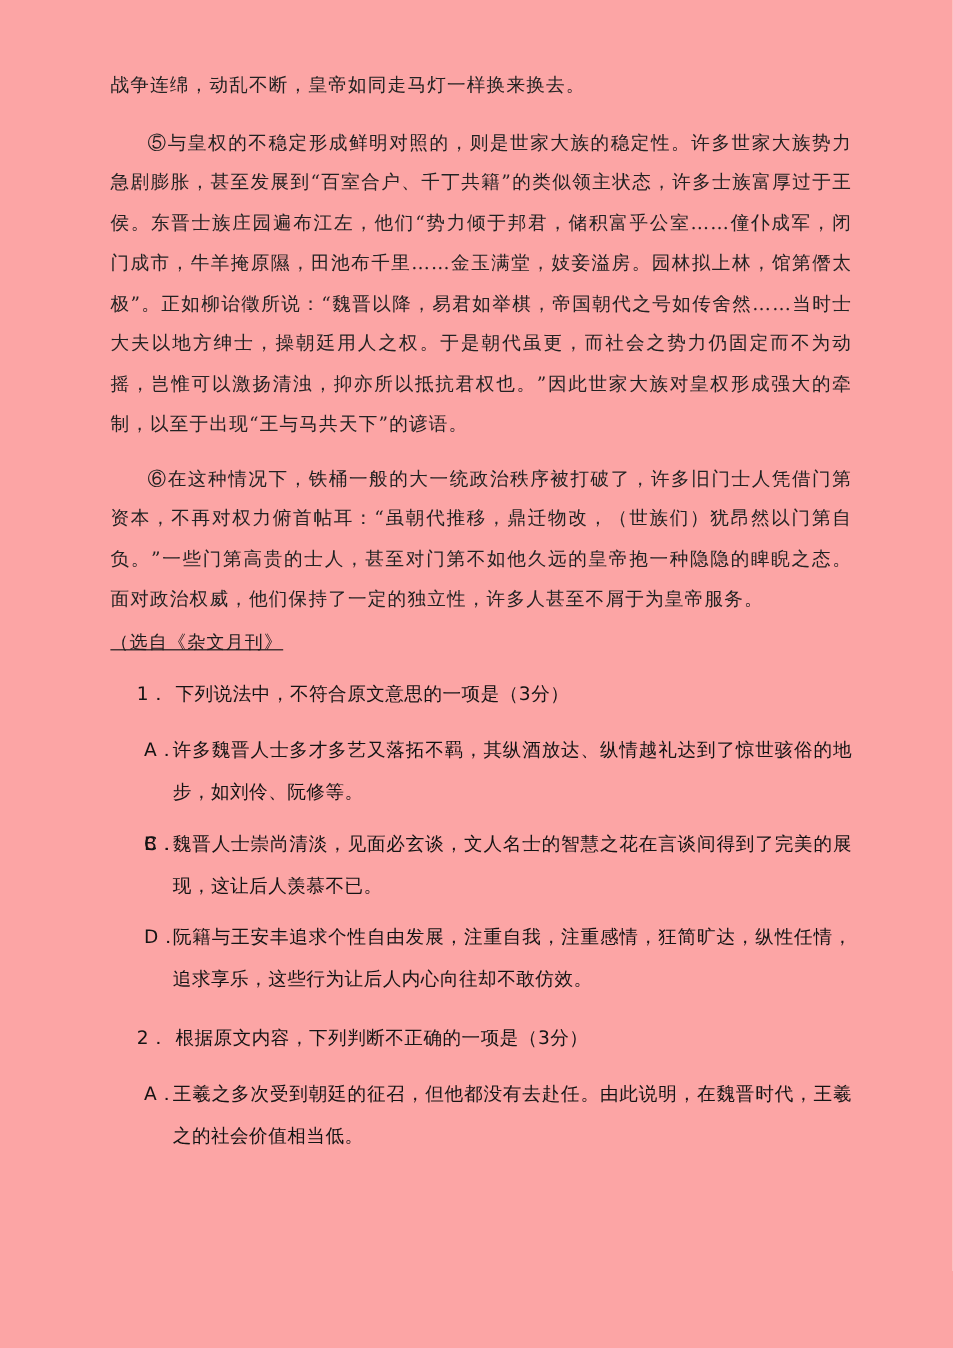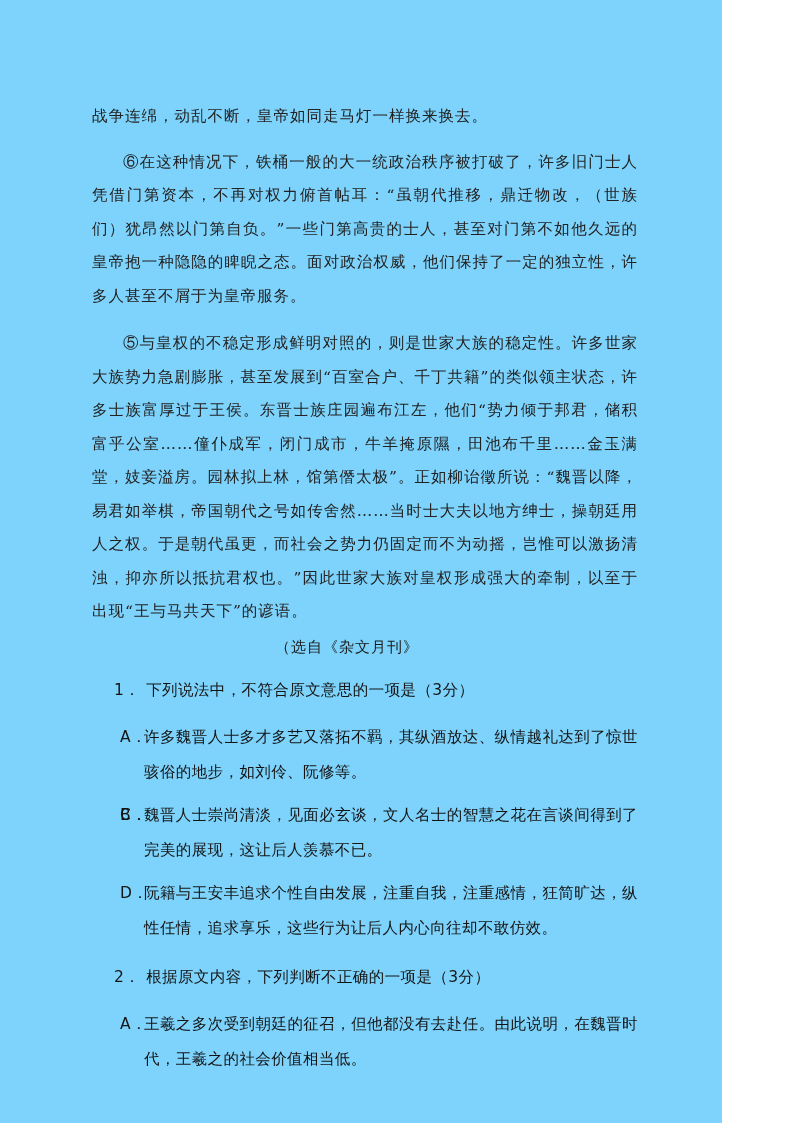"战争连绵，动乱不断，皇帝如同走马灯一样换来换去。" .page { background: #7dd3fc -> #fca5a5; padding: 100px 84px 0 92px -> 55px 84px 0 92px; width: 722px -> 794px }
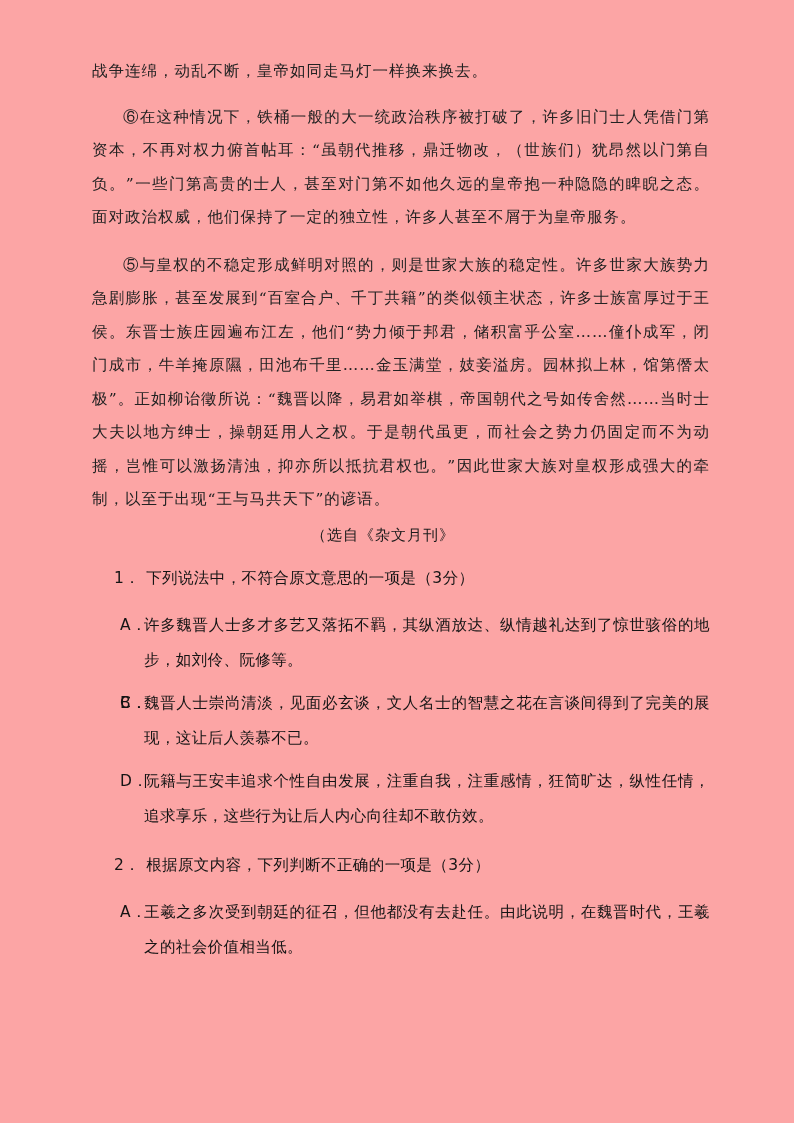"⑥在这种情况下，铁桶一般的大一统政治秩序被打破了，许多旧门士人凭借门第资本，不再" p.para { order: before "⑤与皇权的不稳定形成鲜明对照的，则是世家大族的稳定性。许多世家大族势力急剧膨胀，" -> after "⑤与皇权的不稳定形成鲜明对照的，则是世家大族的稳定性。许多世家大族势力急剧膨胀，" }
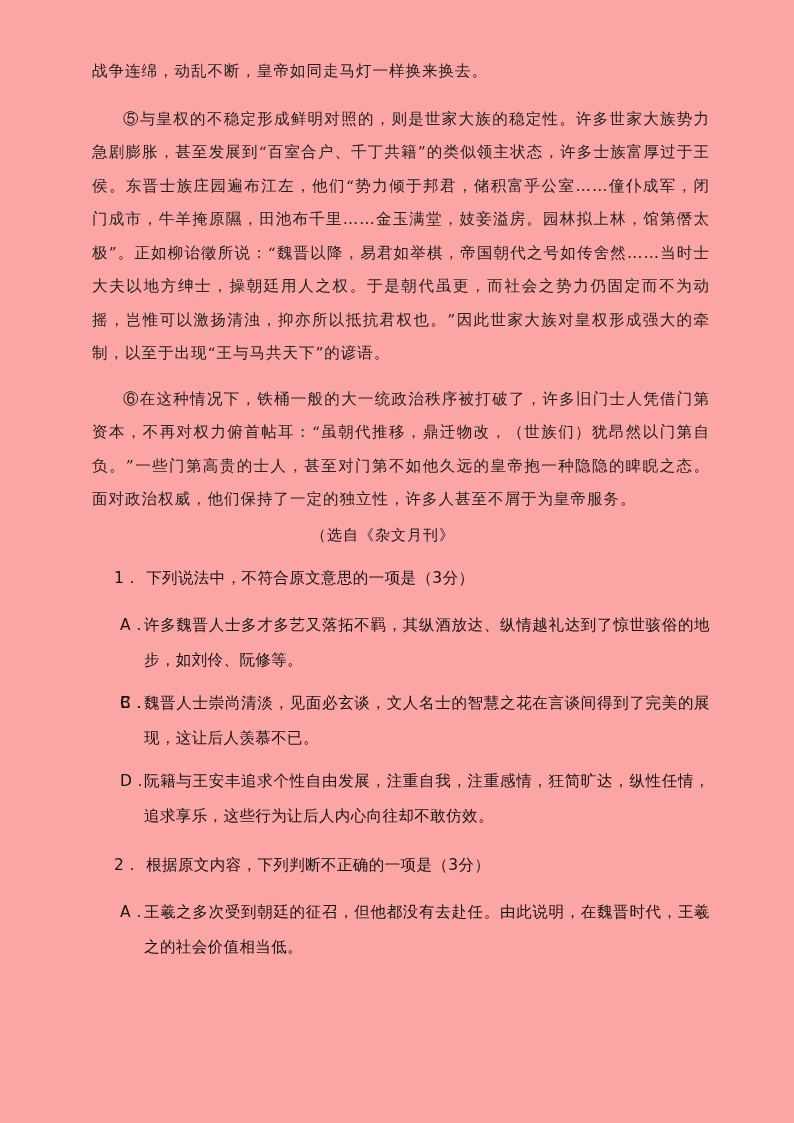"（选自《杂文月刊》" .attribution { text-align: center -> left; text-decoration: none -> underline }
